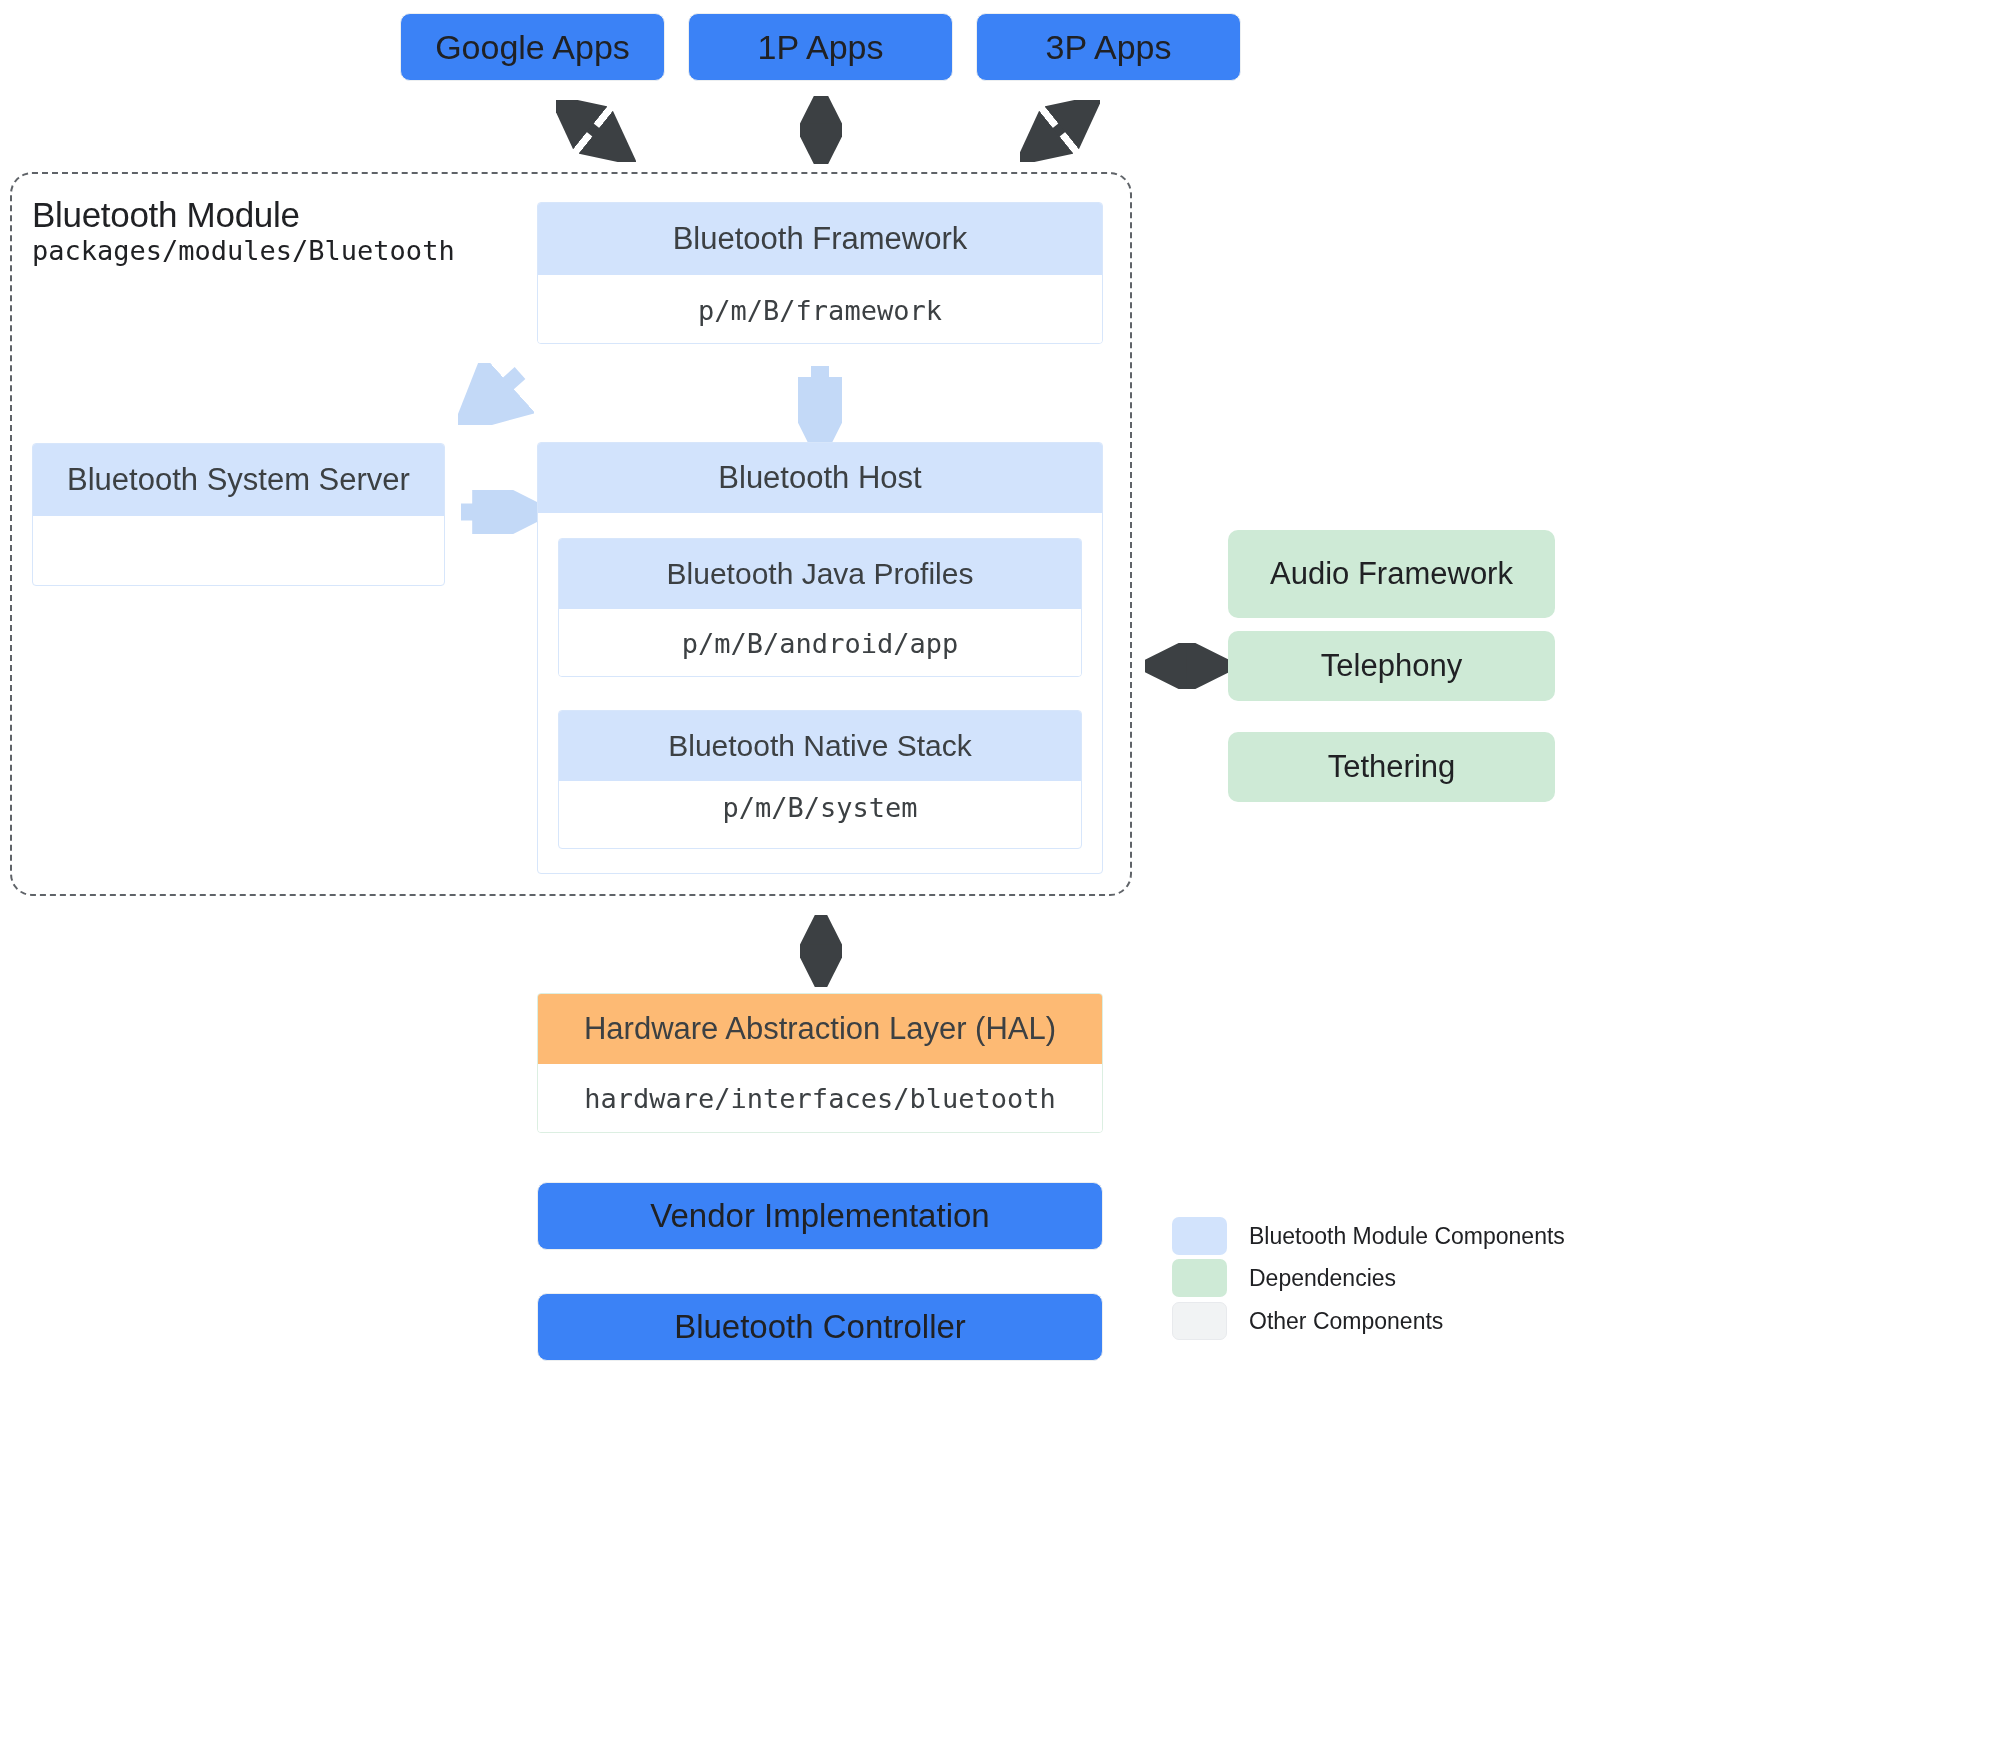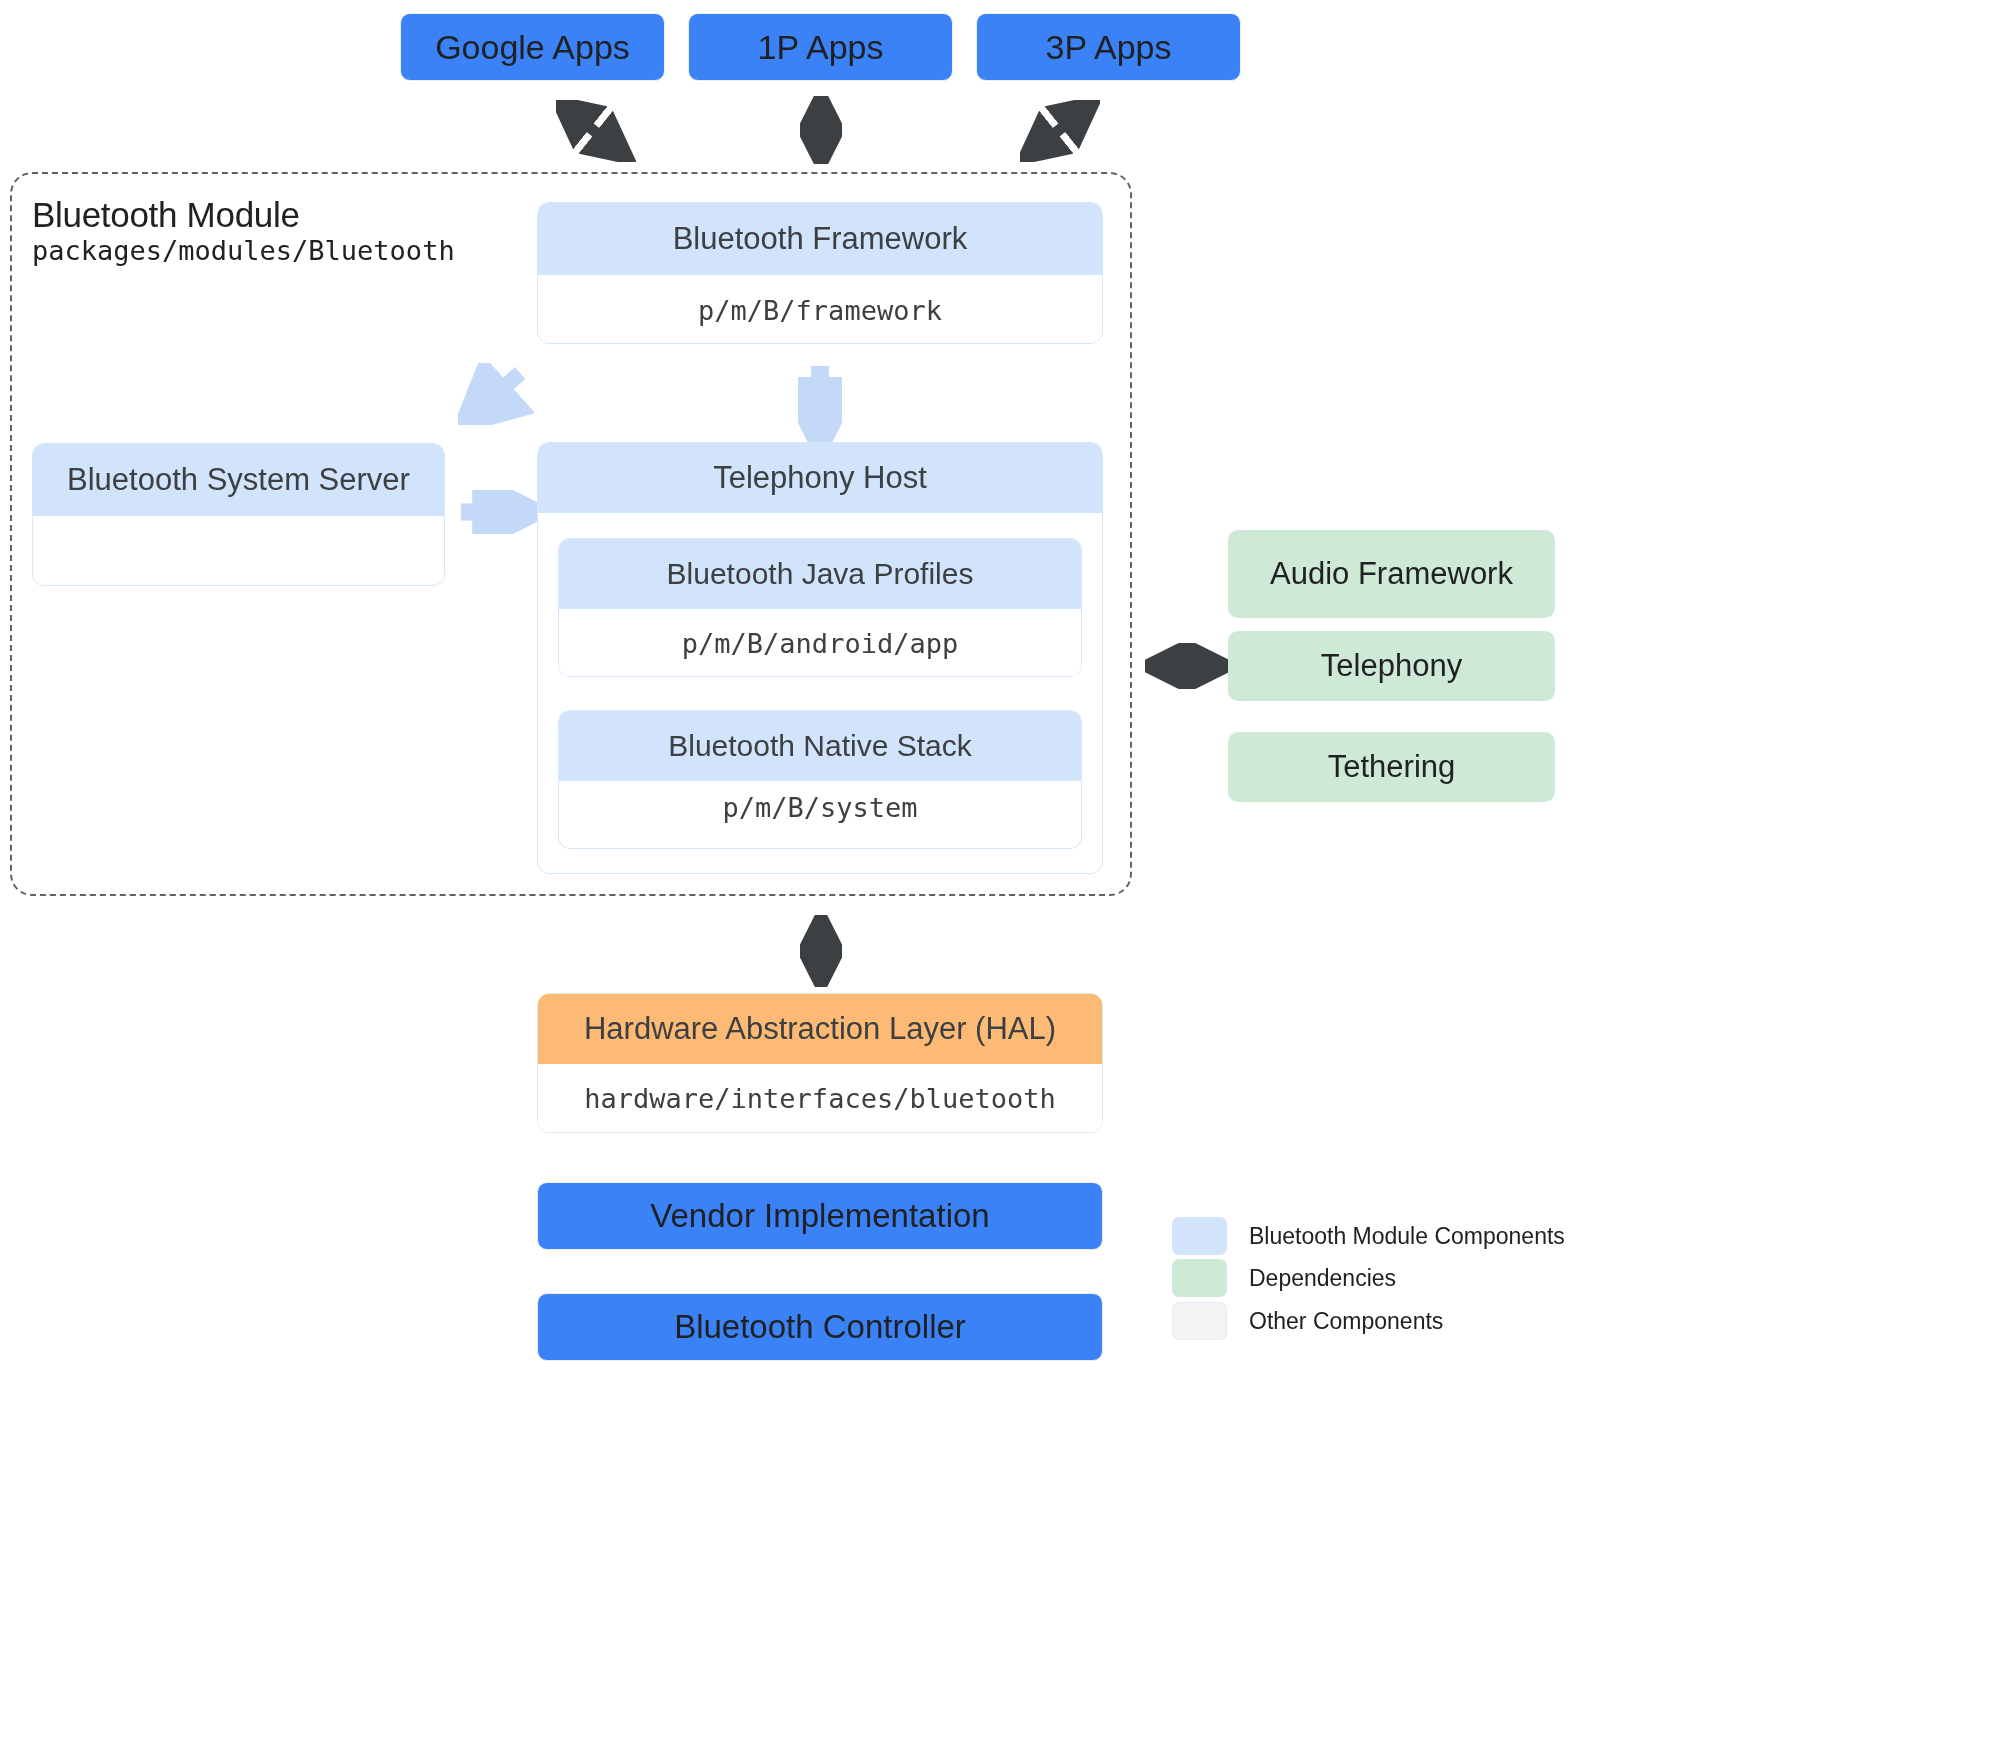"Bluetooth Framework" .card { border-radius: 12px -> 4px }
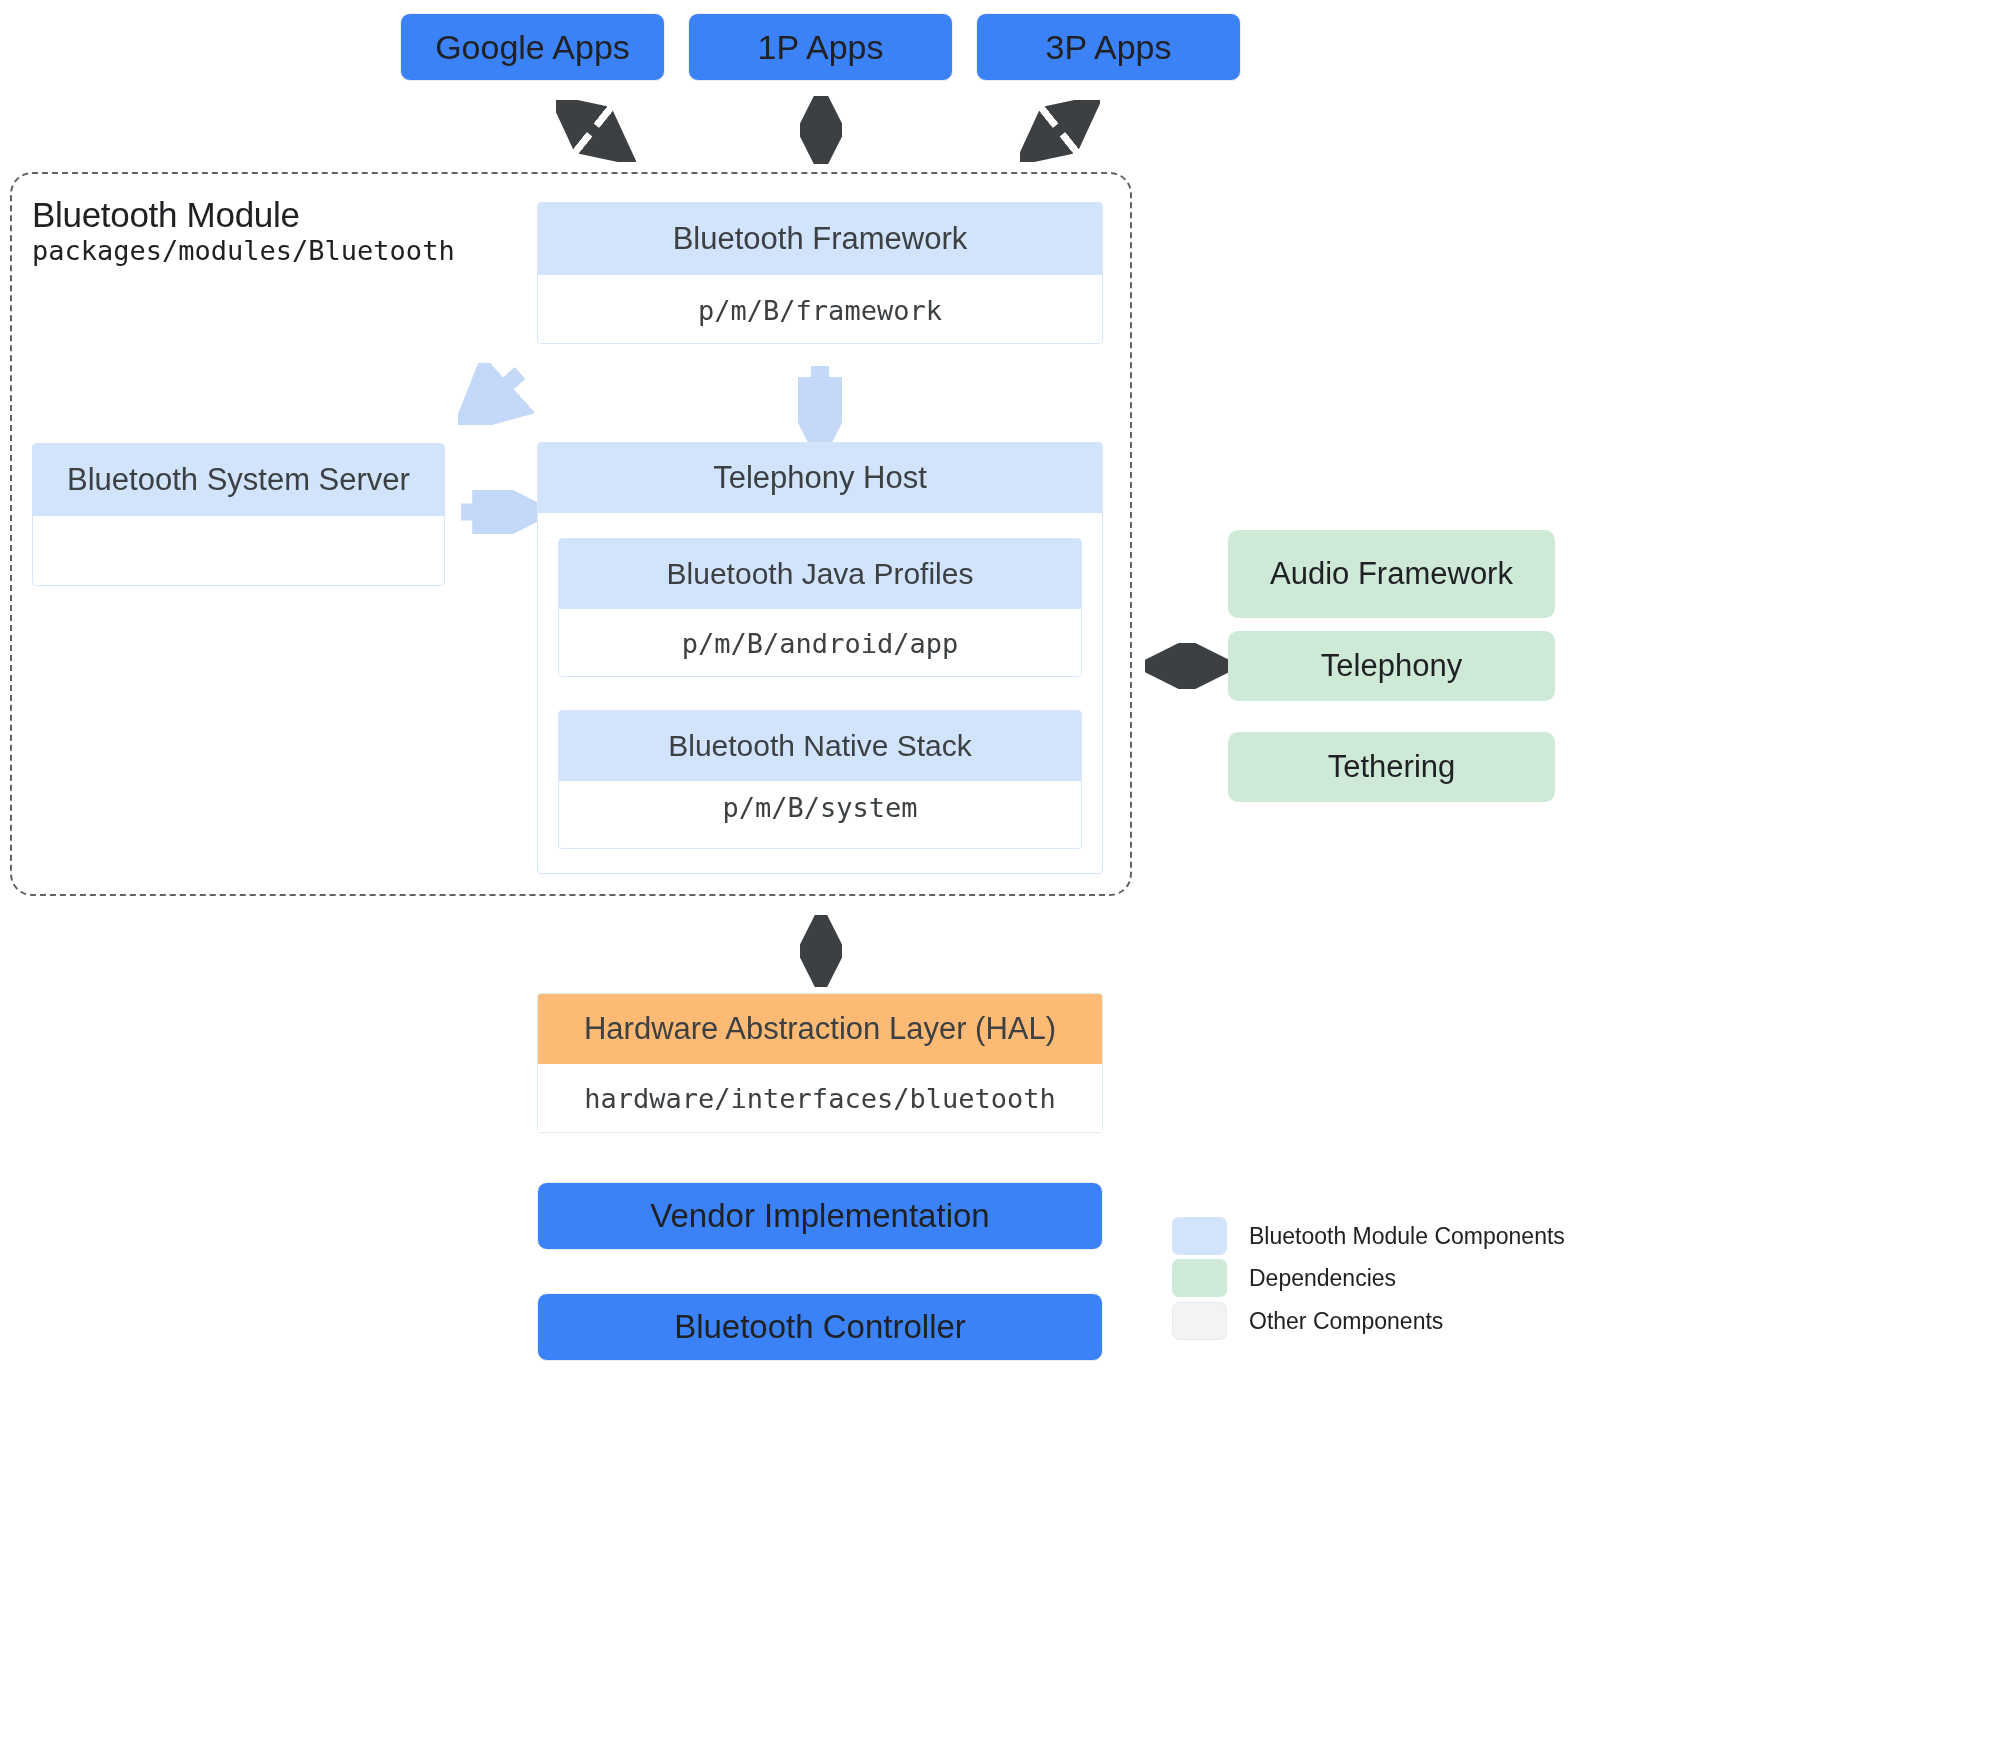"Telephony Host" div.card-head { text: Telephony -> Bluetooth }
